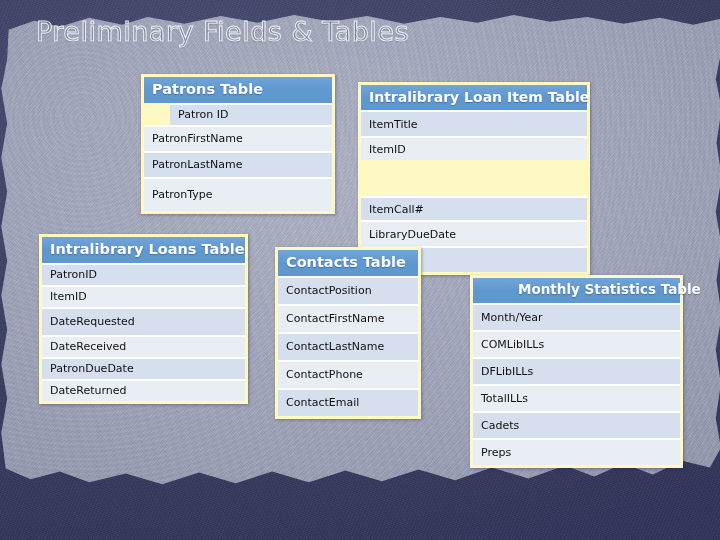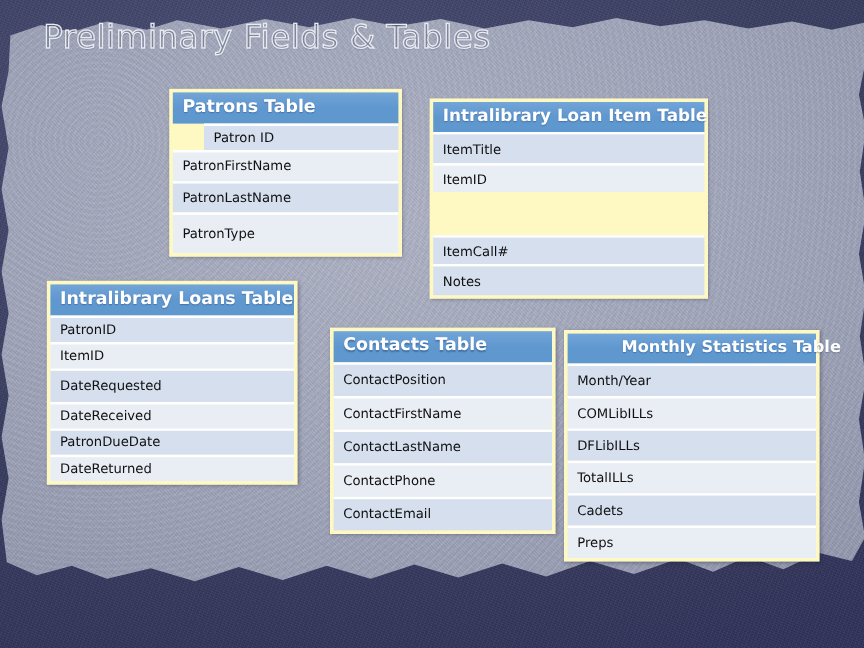"LibraryDueDate" div.tbl-row { html: none -> <div>LibraryDueDate</div> }
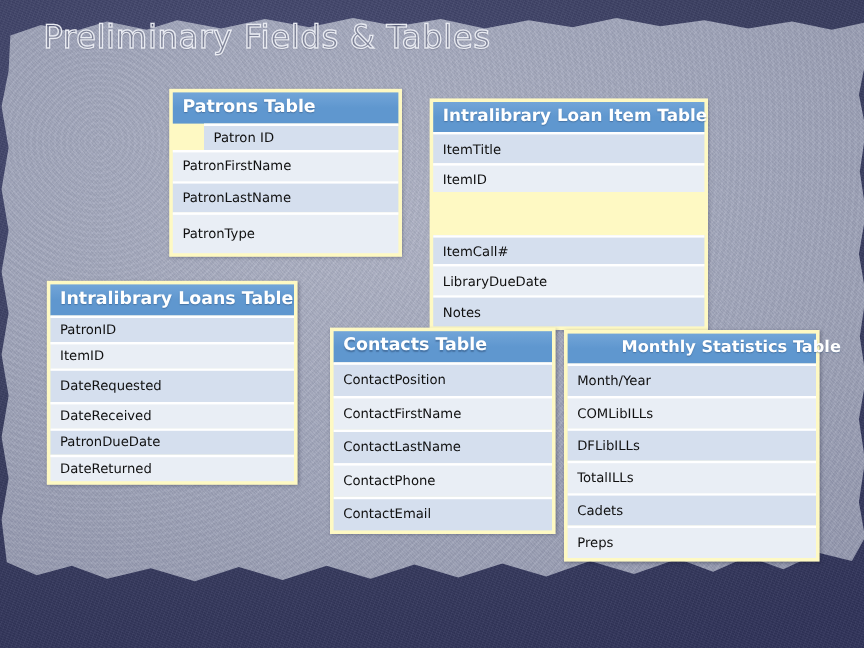"Contacts Table" #tbl-contacts { top: 273px -> 247px; width: 188px -> 146px }
